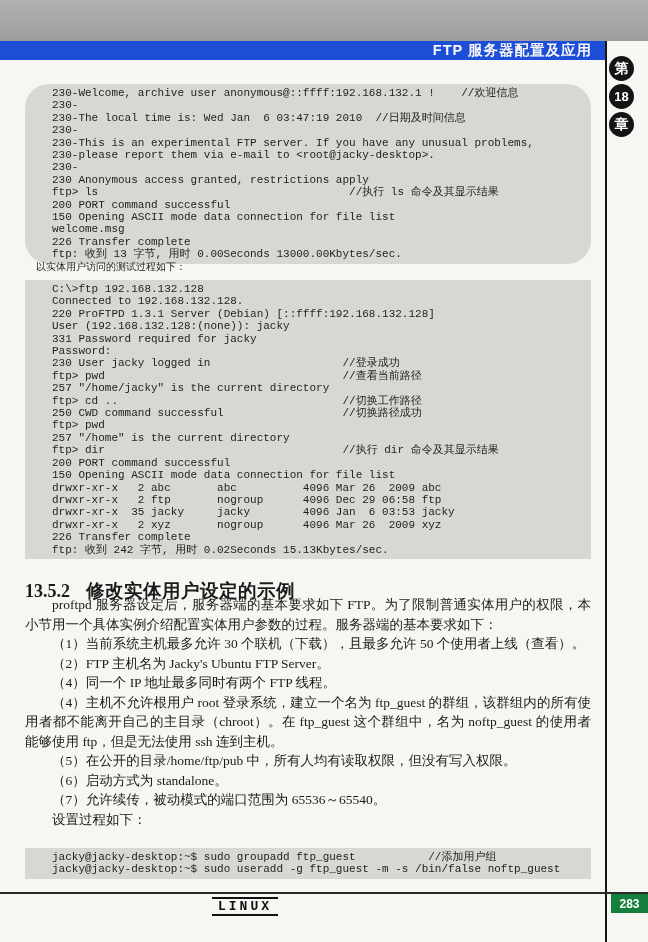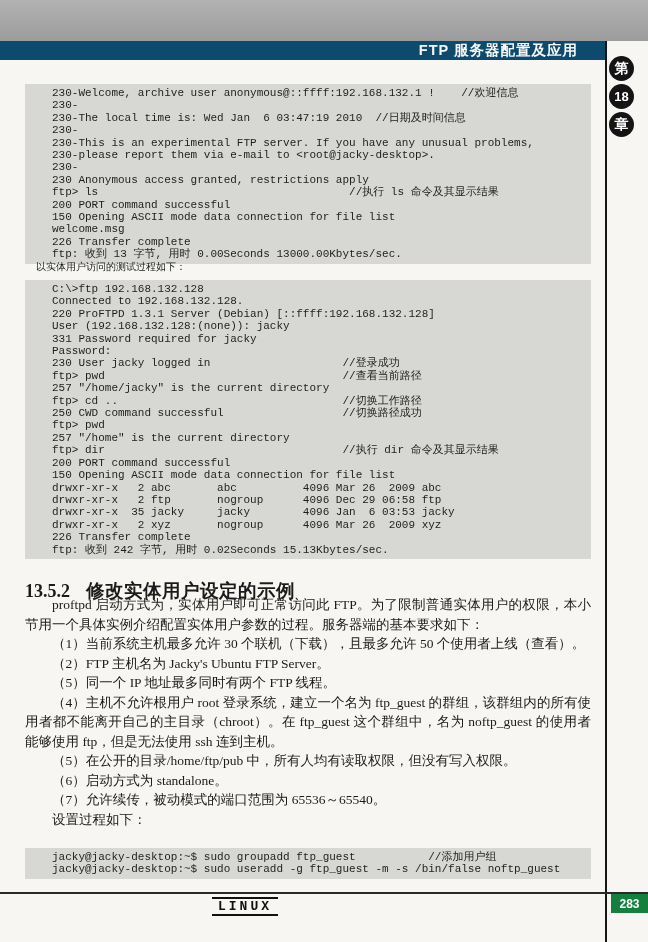"FTP 服务器配置及应用" .header-bar { background: #0c4a6e -> #1d4ed8; padding-right: 28px -> 14px }
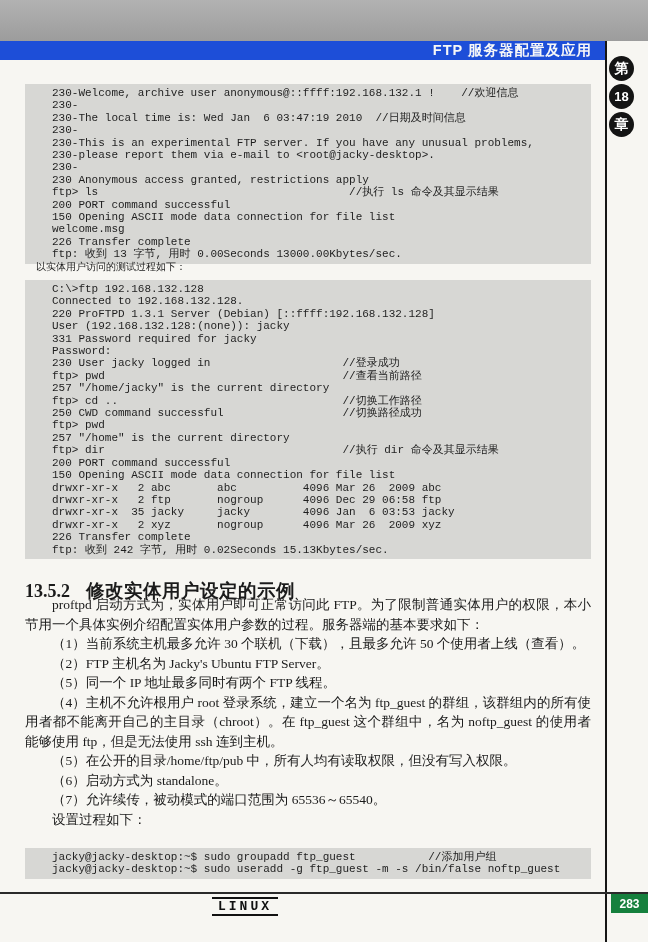"230-Welcome, archive user" .code1 { border-radius: none -> 24px }
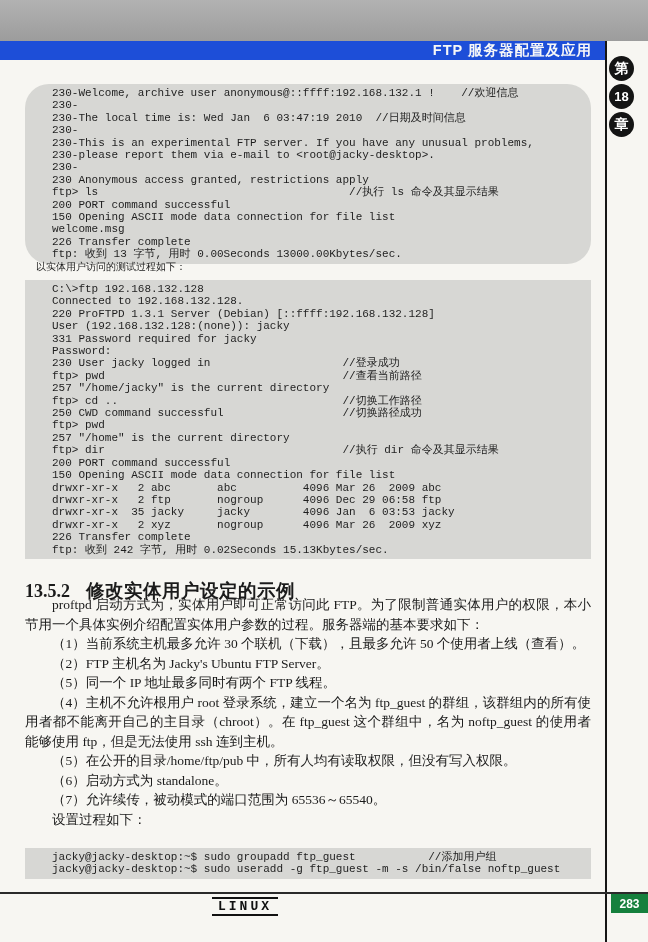"proftpd 启动方式为，实体用户即可正常访问此" p { text: 启动方式为，实体用户即可正常访问此 -> 服务器设定后，服务器端的基本要求如下 }
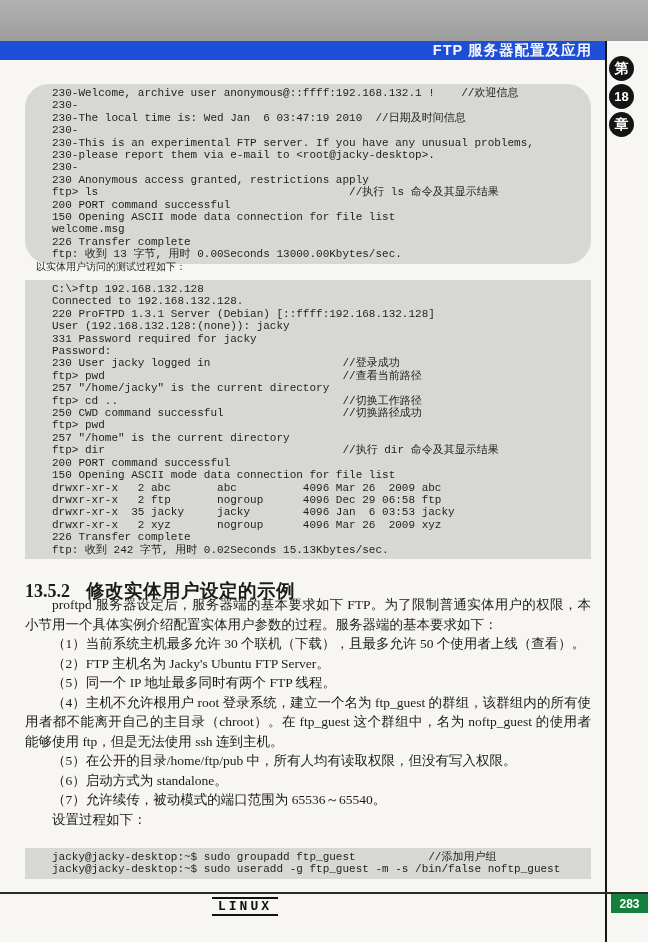"（5）同一个 IP 地址最多同时有两个 FTP 线程。" p { text: 5 -> 4 }
